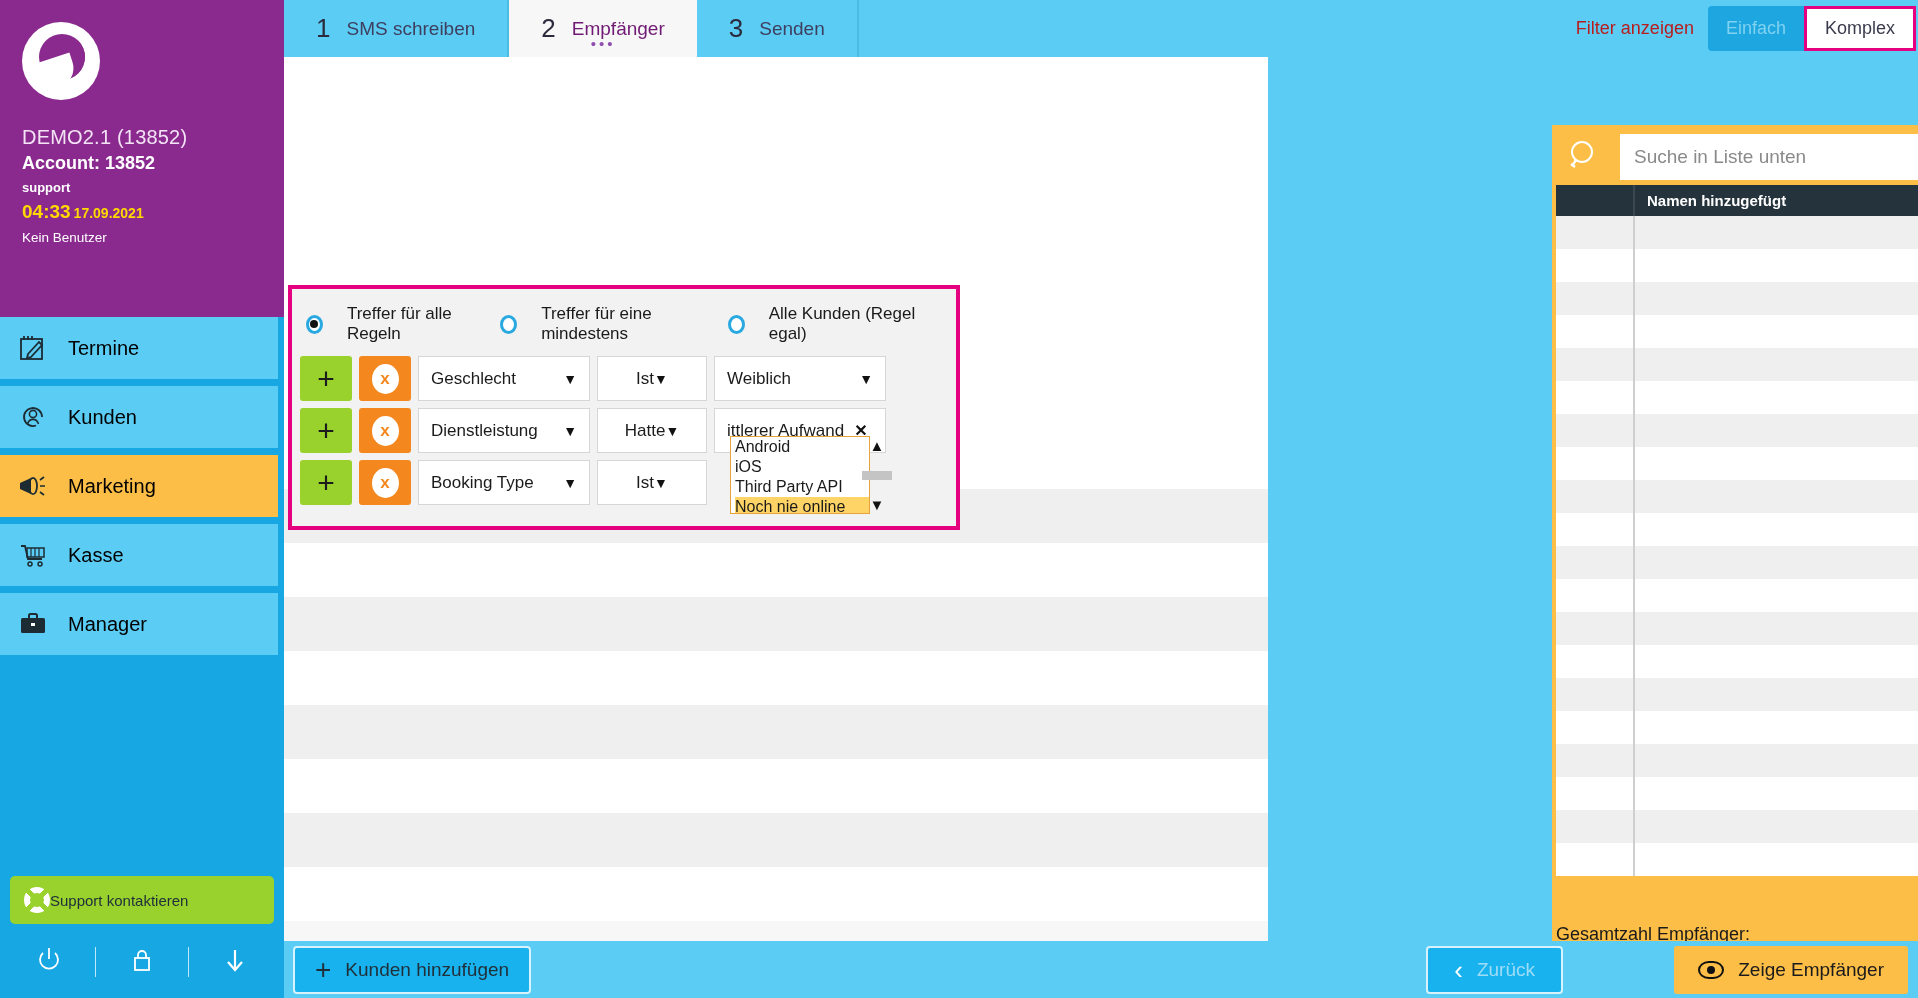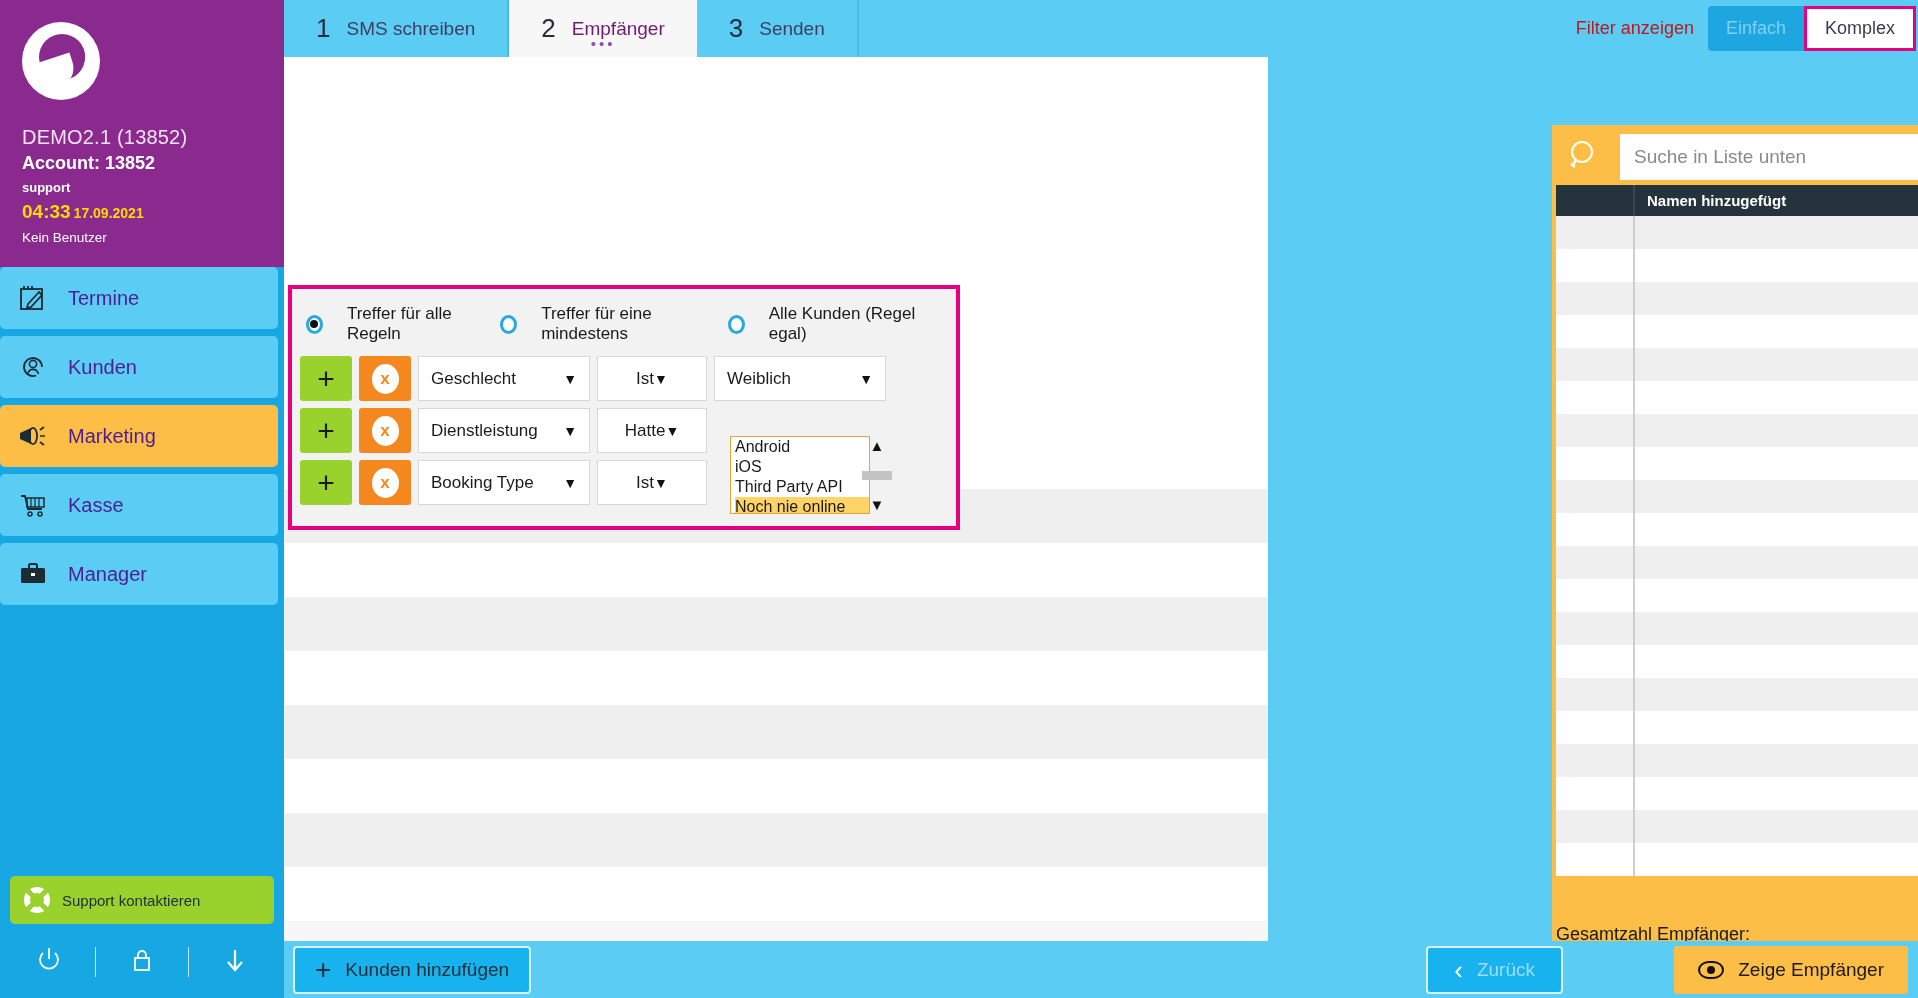"DEMO2.1 (13852)" .brand { height: 267px -> 317px }
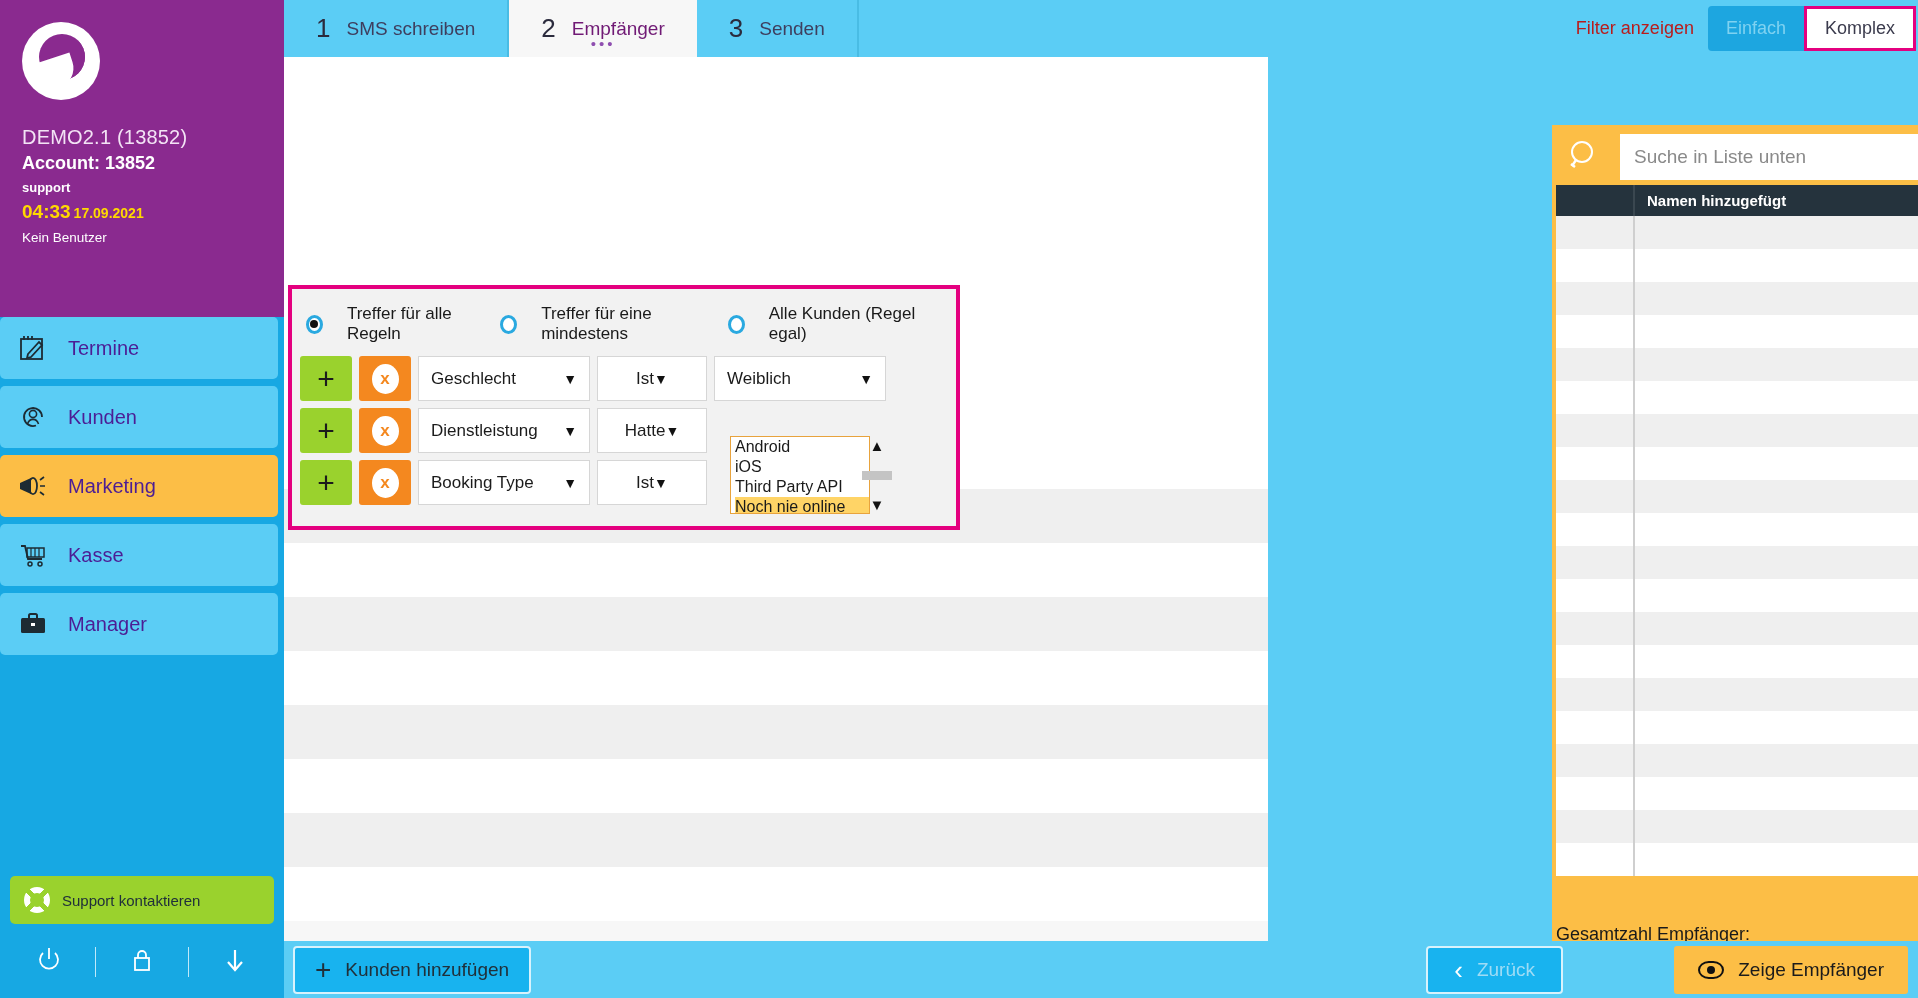"Termine" .nav-item { border-radius: 5px -> 0; color: #4c1d95 -> #000000 }
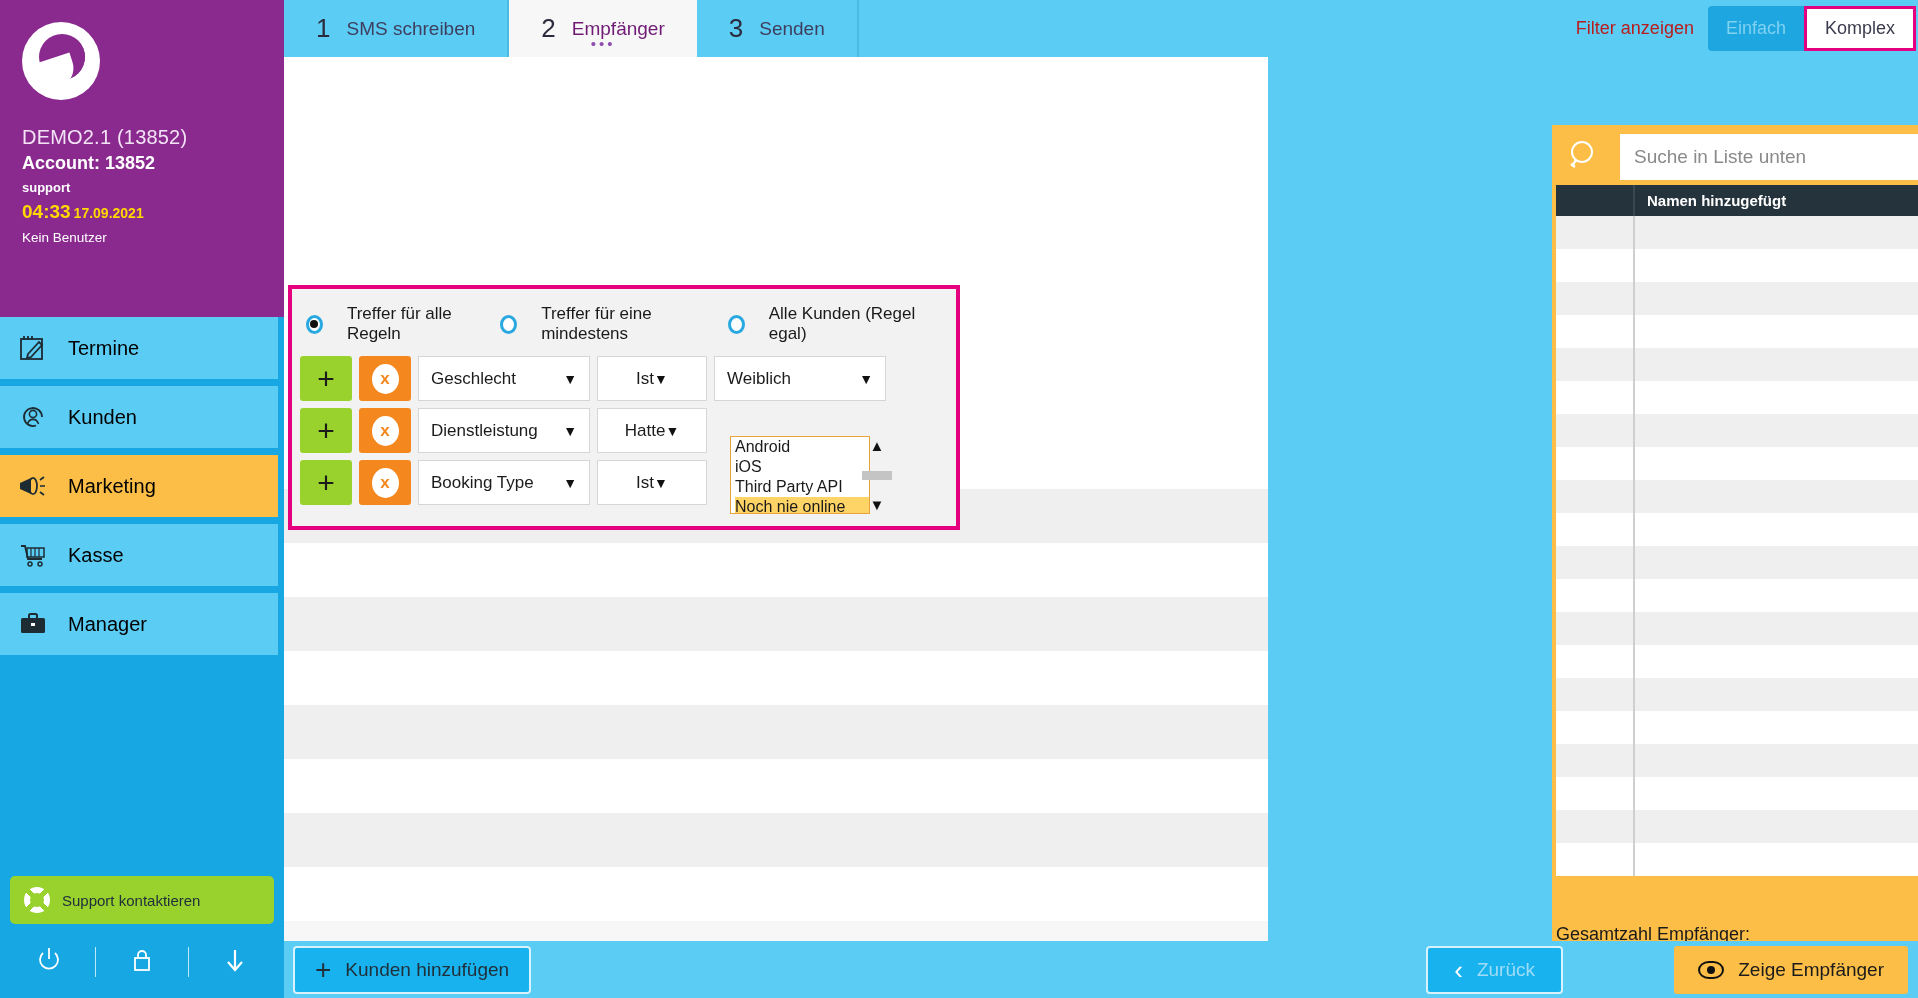"ittlerer Aufwand" div.field { html: none -> <div> <span>ittlerer Aufwand</span> <span>✕</span> </div> }
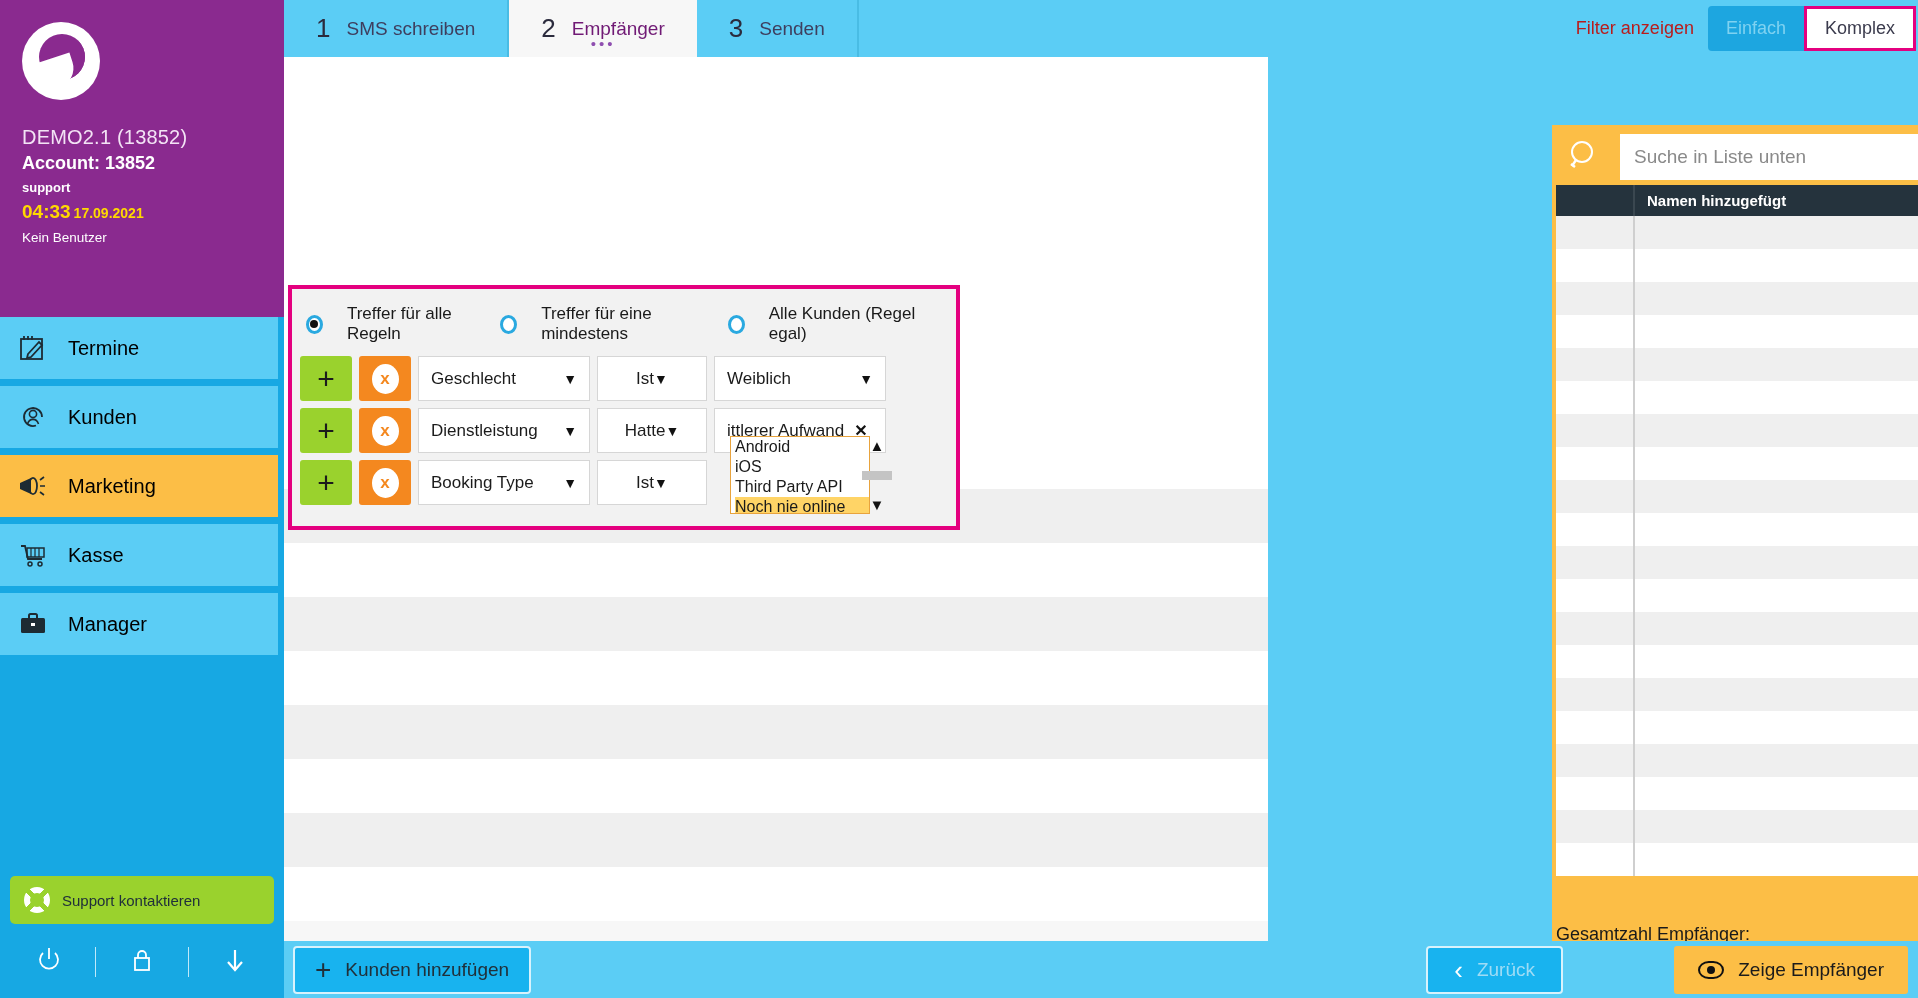"Support kontaktieren" .support-btn { gap: 12px -> 0 }
